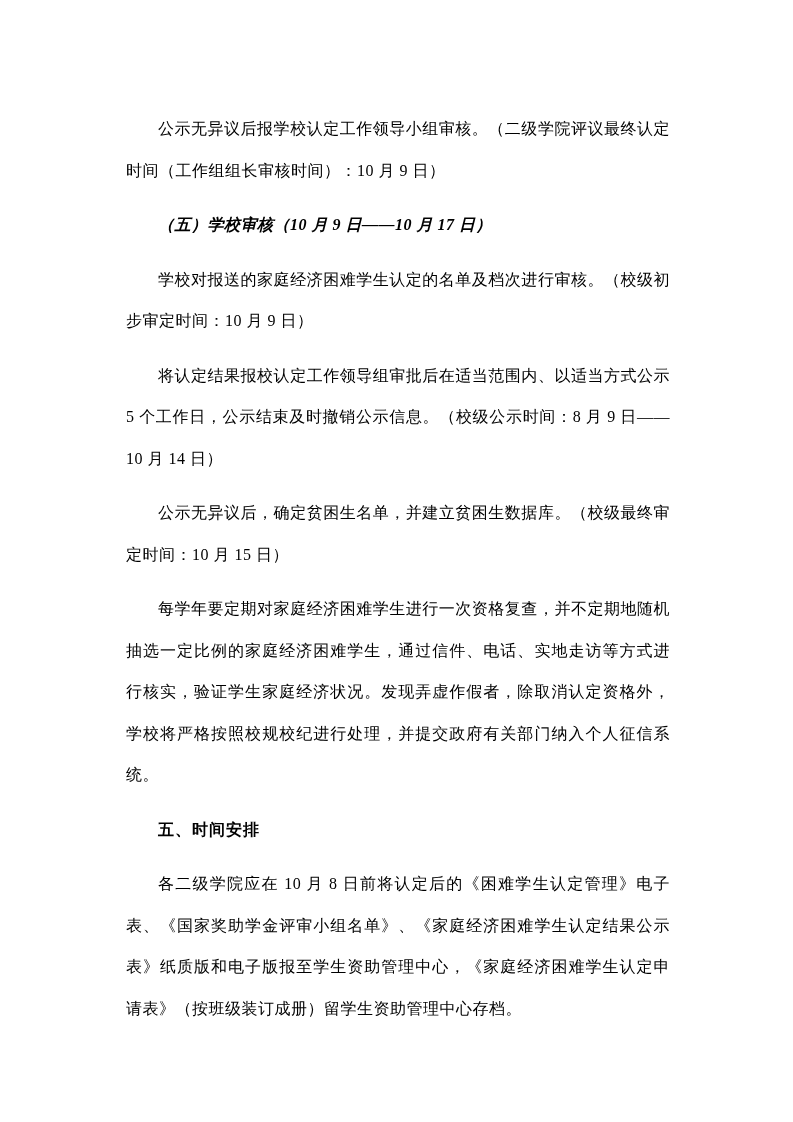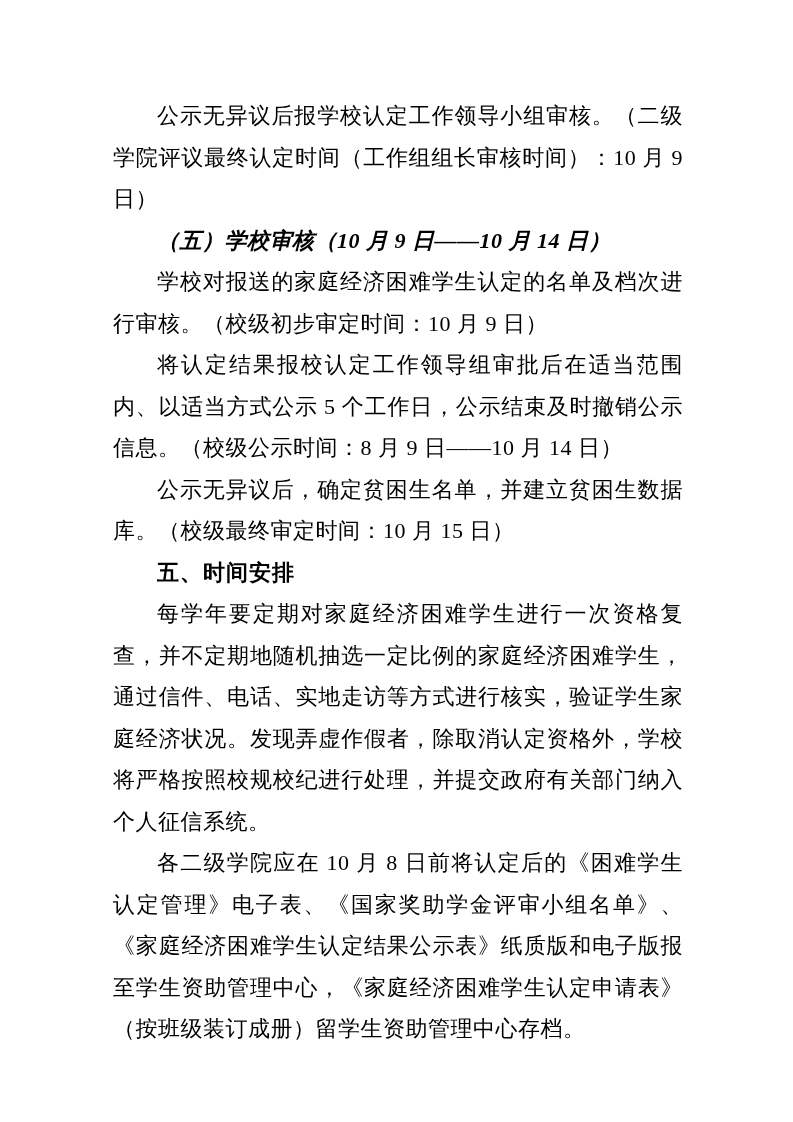"公示无异议后报学校认定工作领导小组审核。（二级学院评议最终认定时间（工作组组长审" .para { font-size: 22px -> 16px; margin: 0 -> 13px }
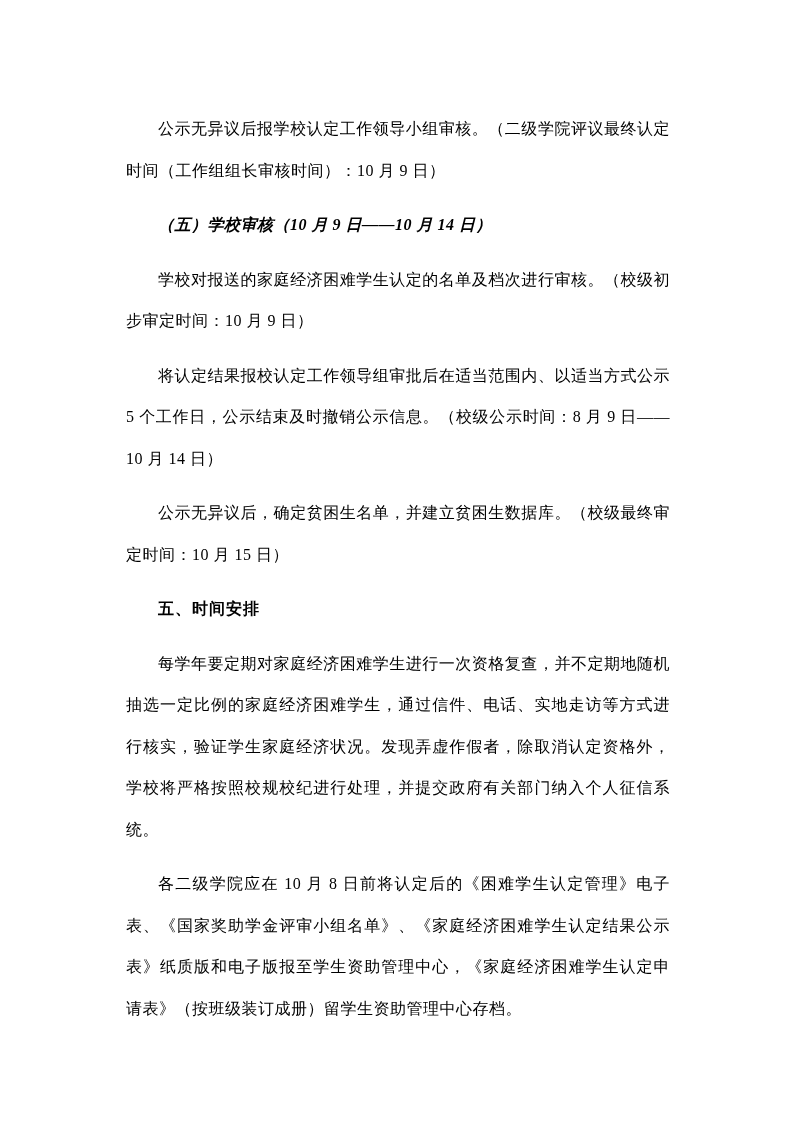"（五）学校审核（10 月 9 日——10 月" p.para { text: 14 -> 17 }
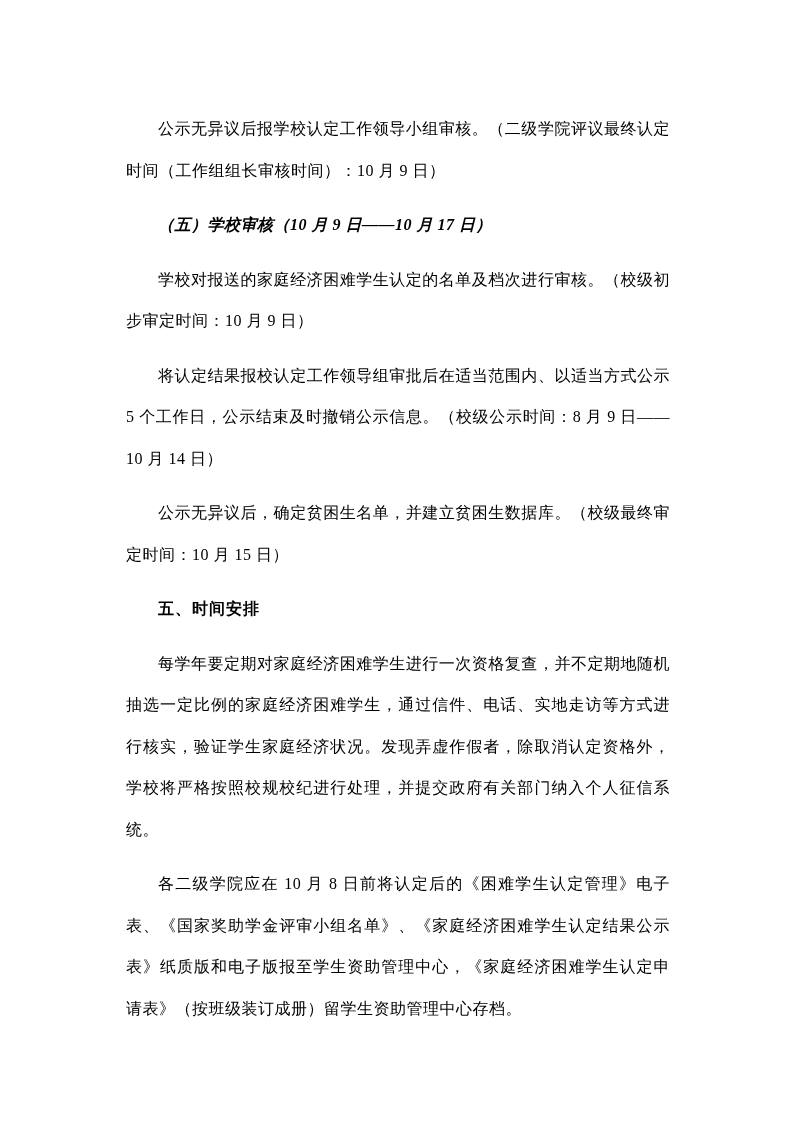"五、时间安排" p.para { order: before "每学年要定期对家庭经济困难学生进行一次资格复查，并不定期地随机抽选一定比例的家庭" -> after "每学年要定期对家庭经济困难学生进行一次资格复查，并不定期地随机抽选一定比例的家庭" }
